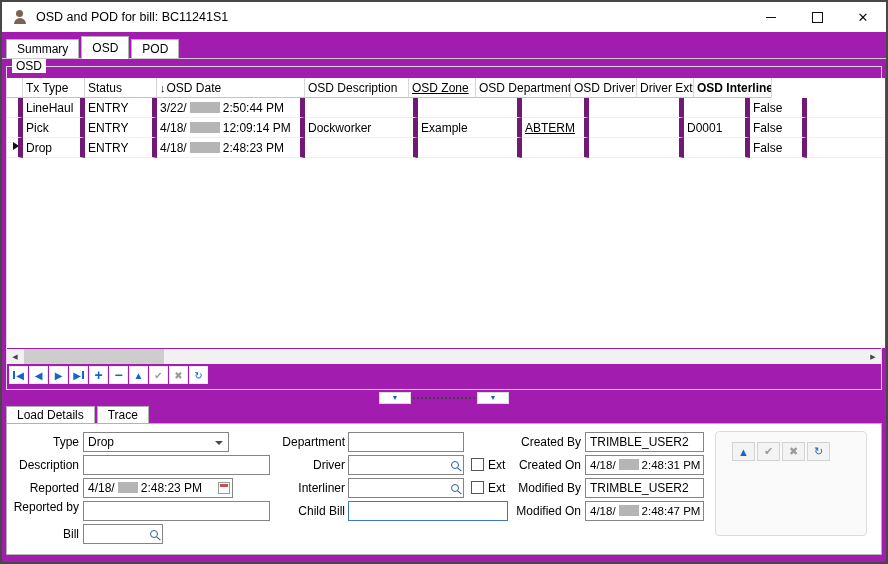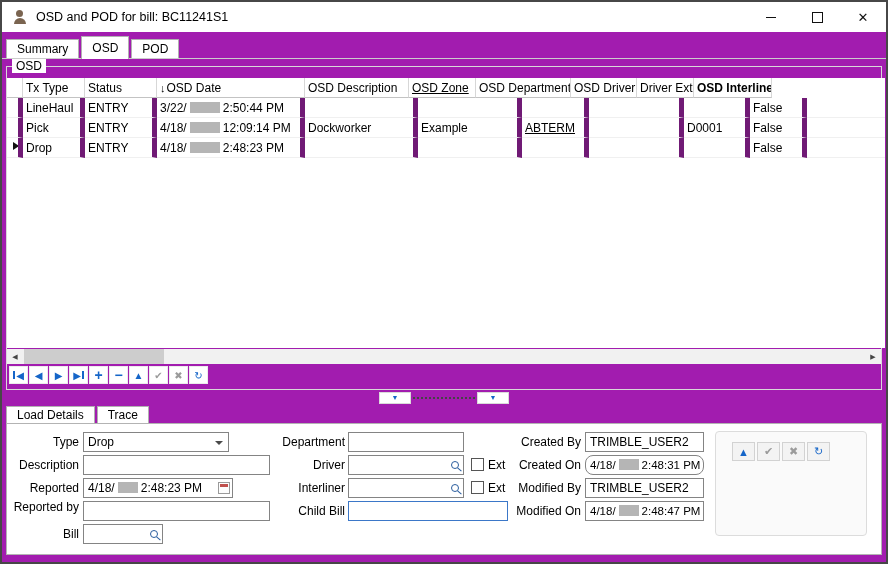"4/18/ 2:48:31 PM" div.field { border-radius: 8px -> none }
